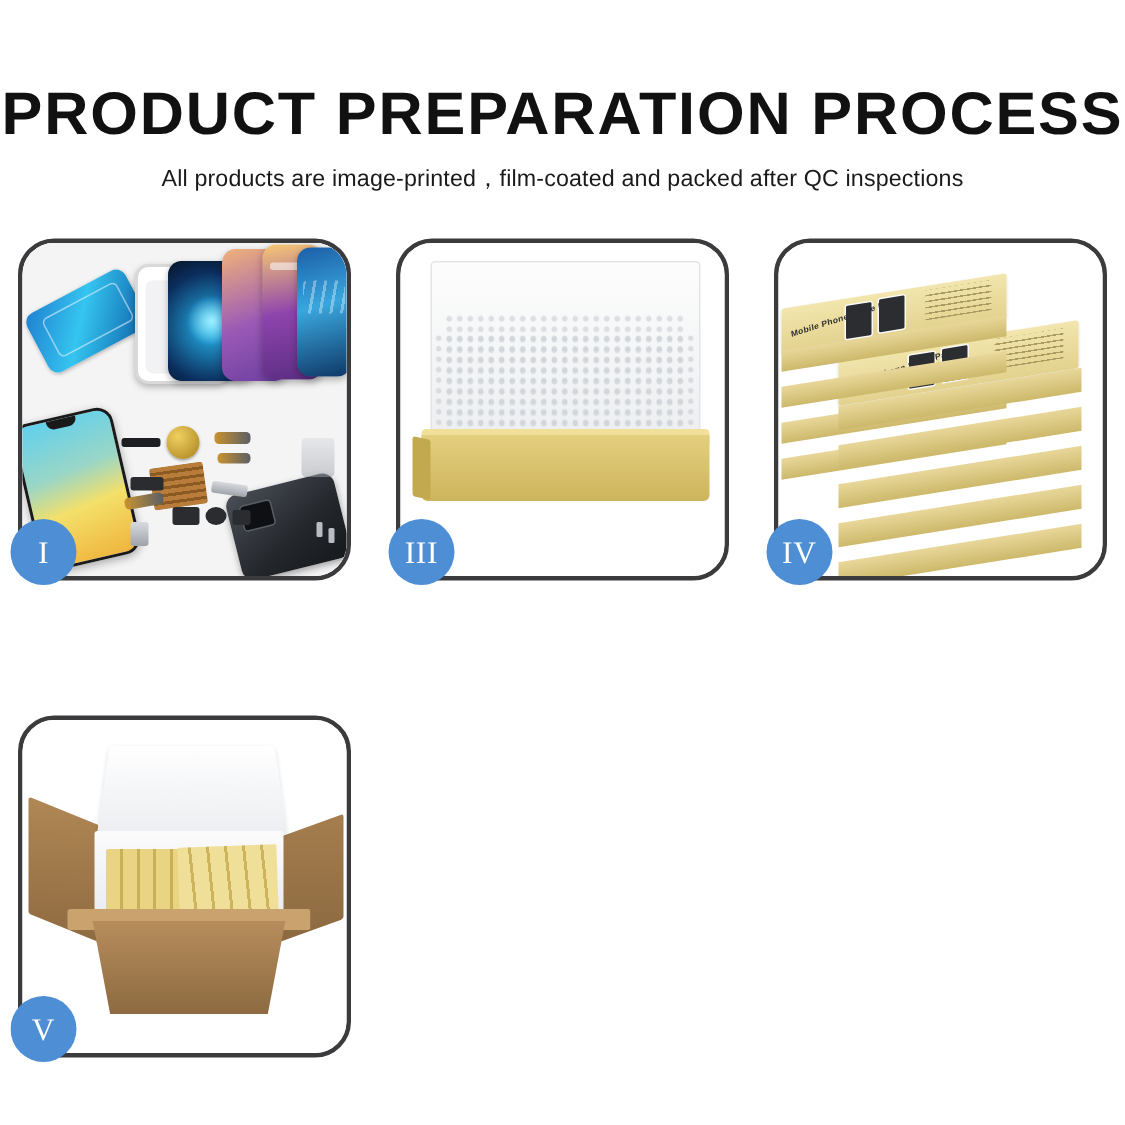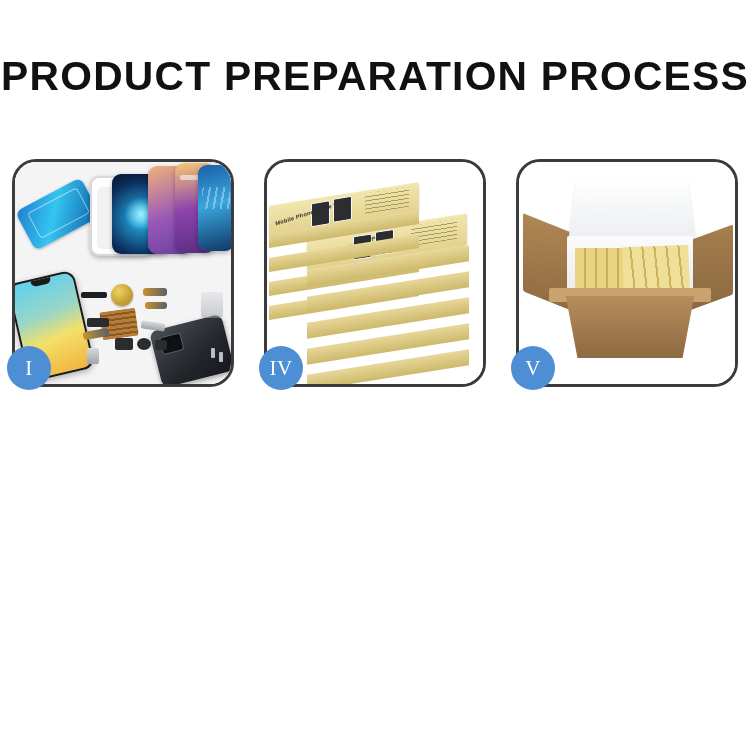"All products are" div.subtitle { html: none -> <div>All products are image-printed，film-coated and packed after QC inspections</div> }
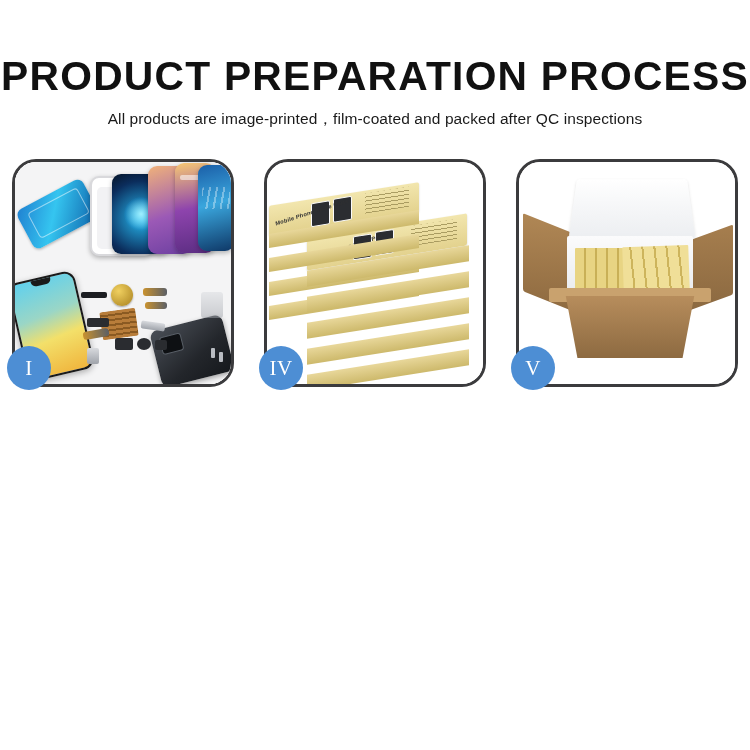"III" div.card { html: none -> <div> <div> <div> <div></div> <div></div> <div></div> <div></div> <div></div> <div></div> </div> </div> <div>III</div> </div> }
